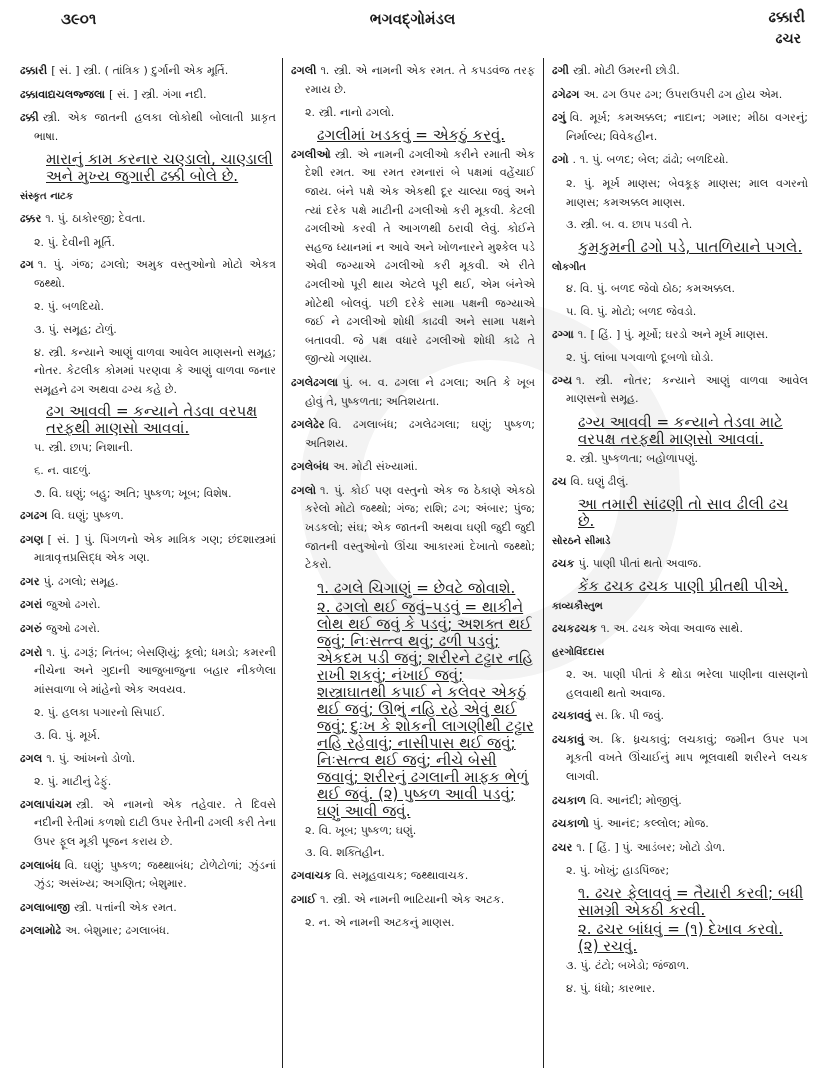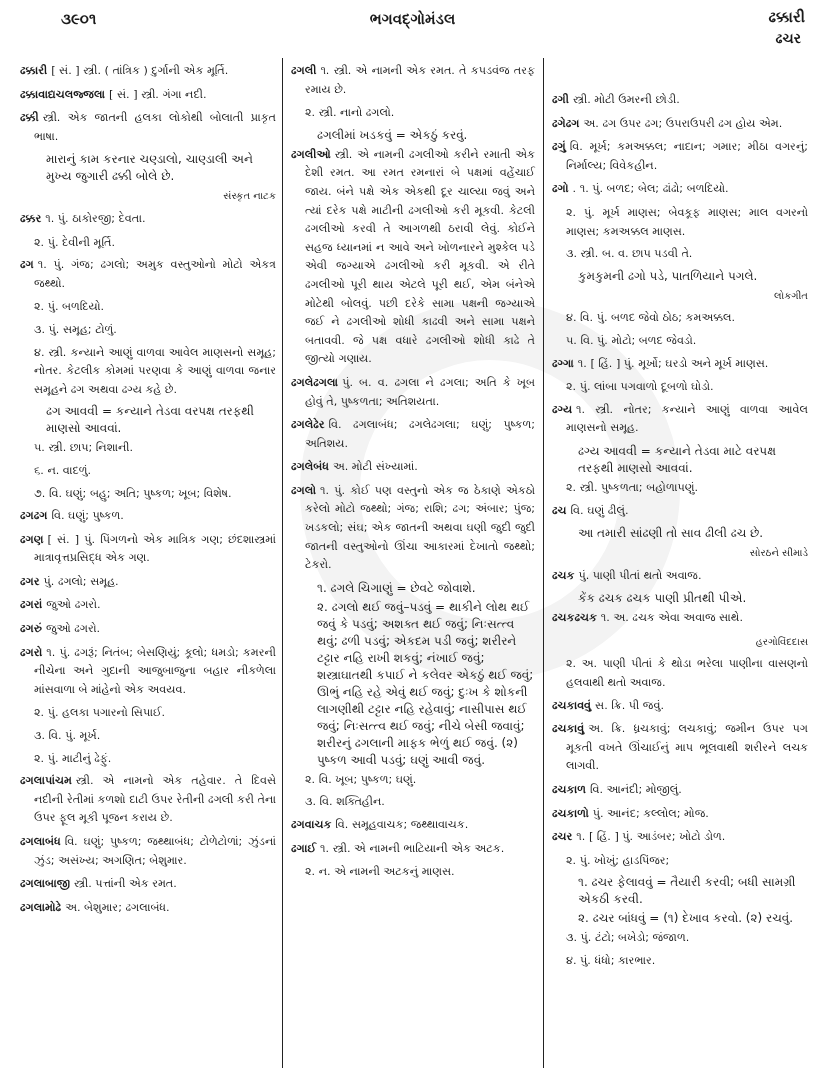"ઢગી સ્ત્રી. મોટી ઉમરની છોડી." .col-3 { margin-top: 29px -> none }
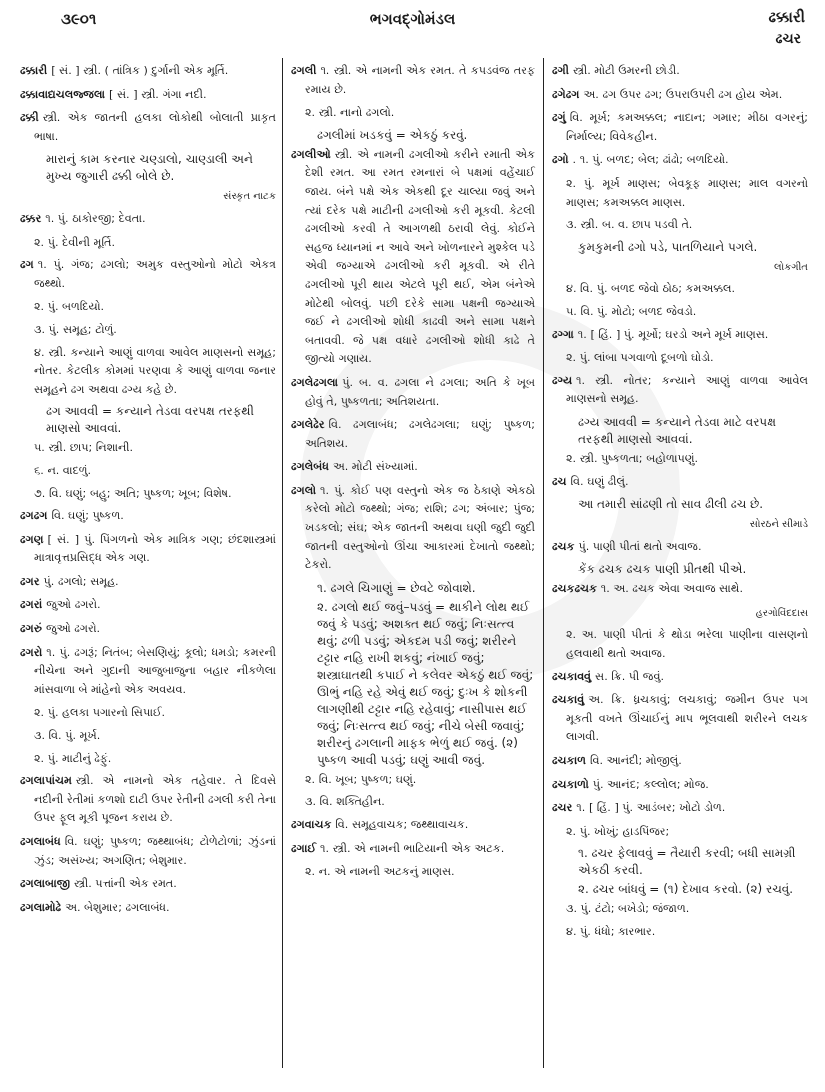"ઢગલીમાં ખડકવું = એકઠું કરવું." .example { font-size: 12px -> 15px; text-decoration: none -> underline }
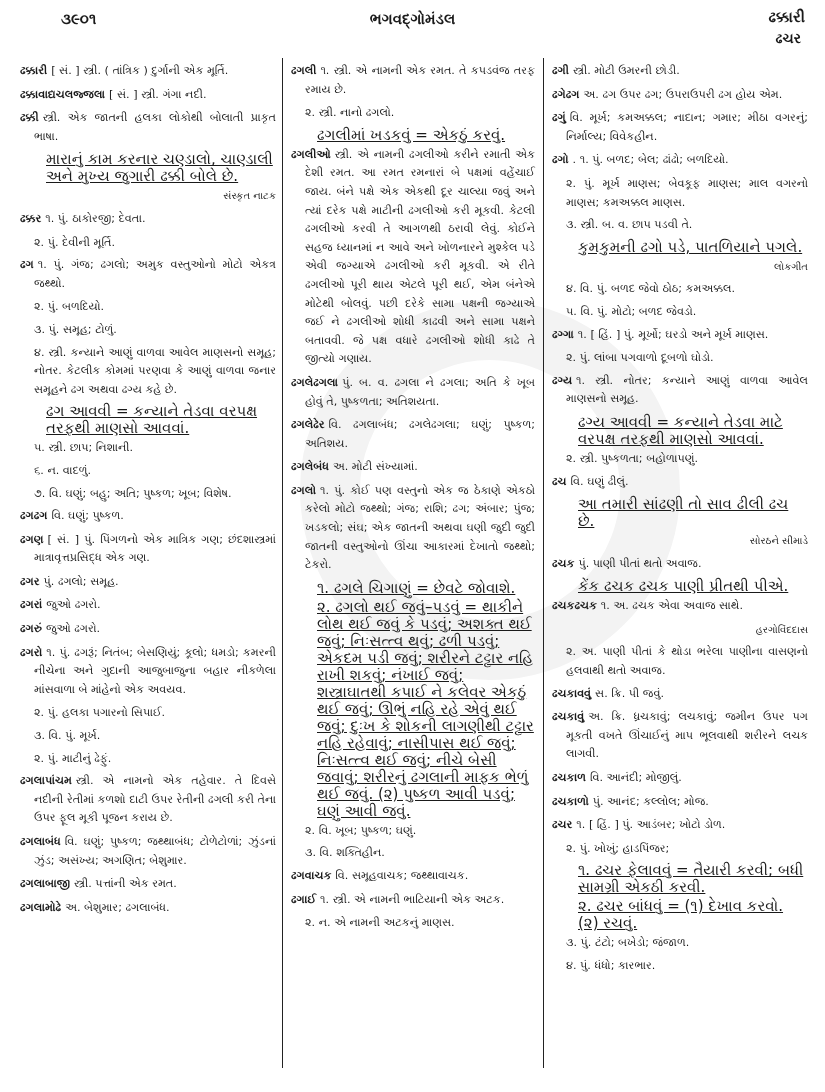"સંસ્કૃત નાટક" .source { font-weight: normal -> bold; text-align: right -> none }
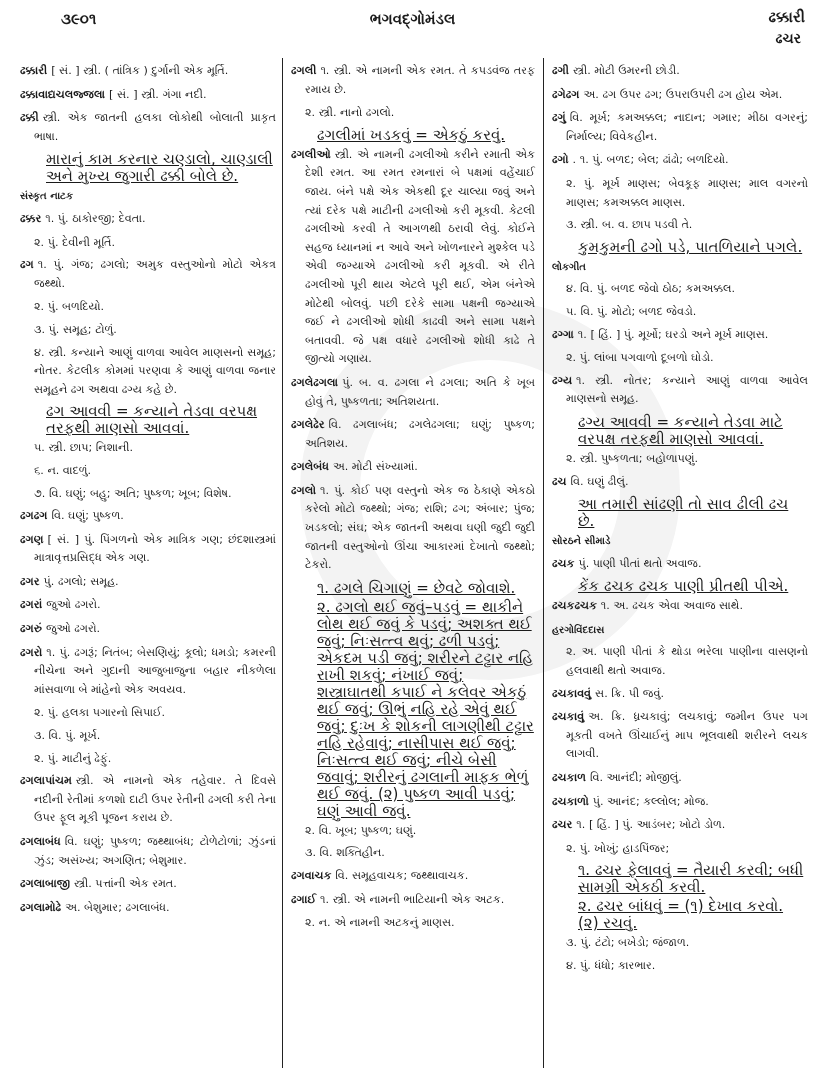"કાવ્યકૌસ્તુભ" div.source { html: none -> <div>કાવ્યકૌસ્તુભ</div> }
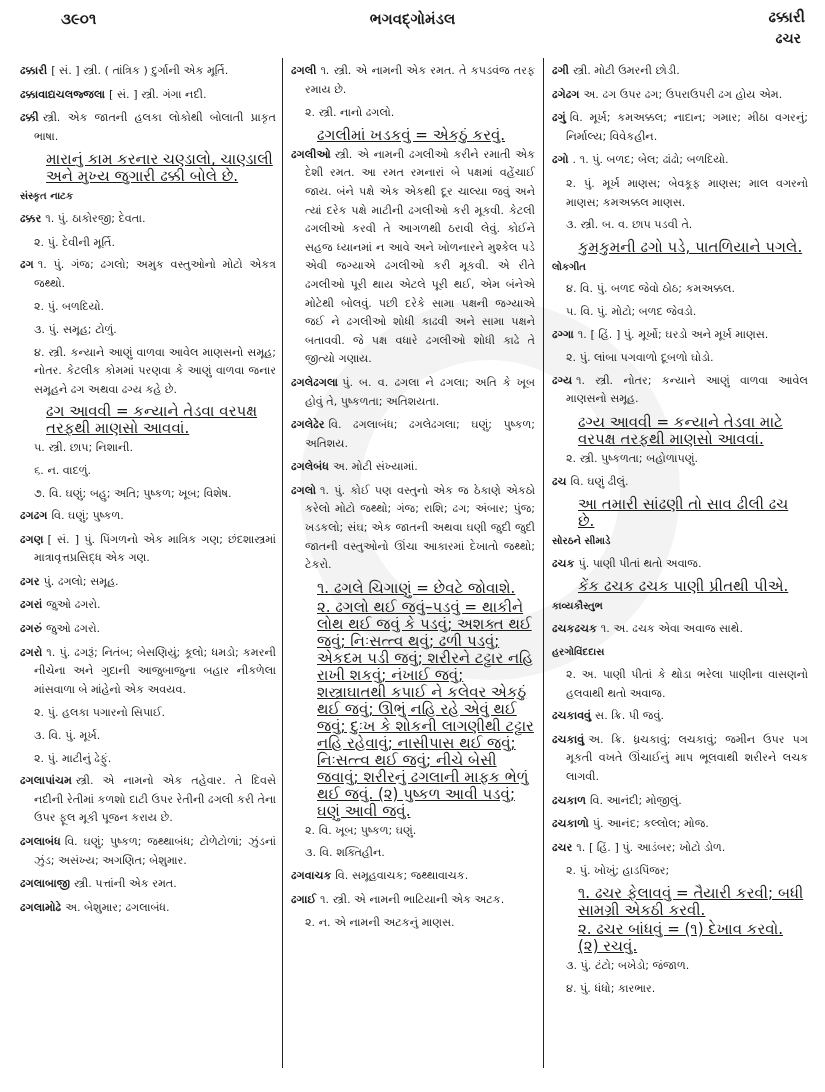"ઢગલ ૧. પું. આંખનો ડોળો." div.entry { html: none -> <div><span>ઢગલ</span><span>૧. પું. આંખનો ડોળો.</span></div> }
